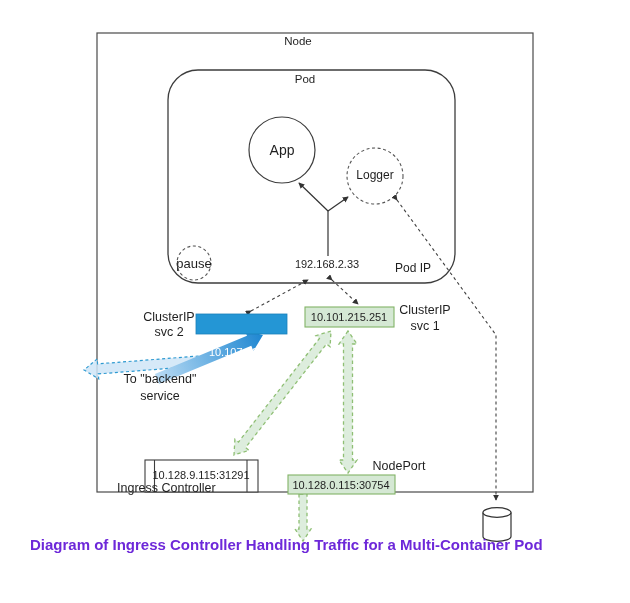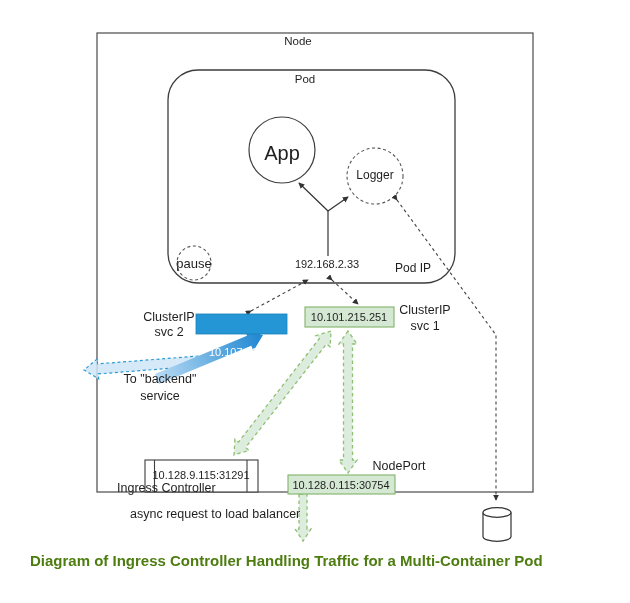"App" .fs14 { font-size: 20px -> 14px }
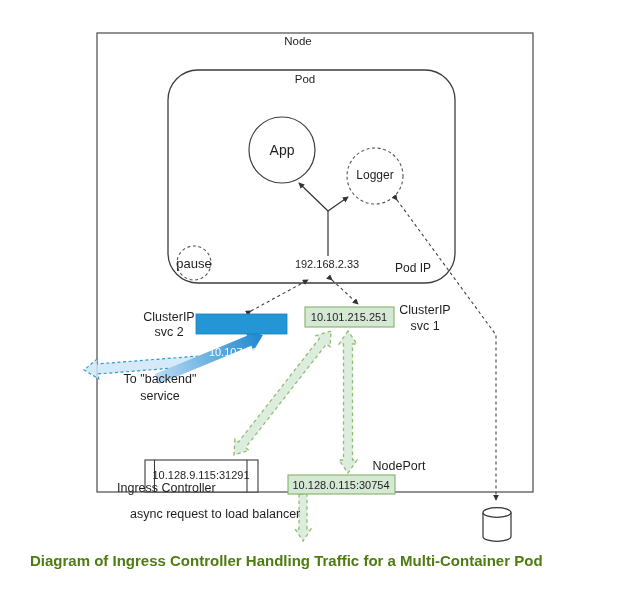"async request to load balancer" div.lbl { html: <div>async request to load balancer</div> -> none }
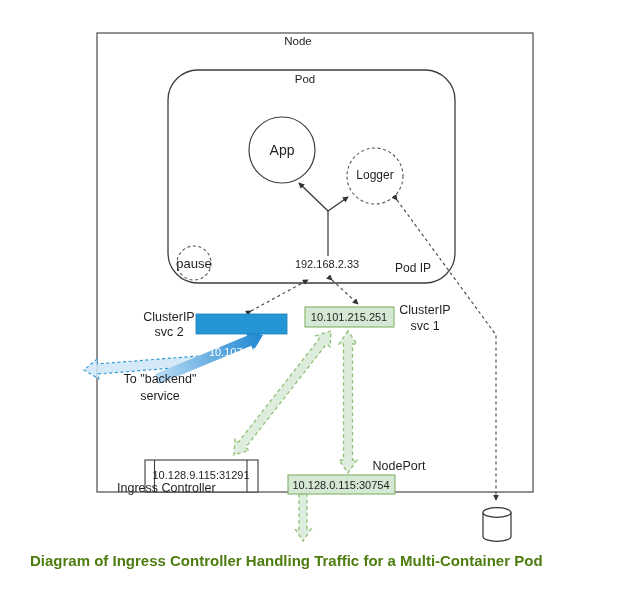"Diagram of Ingress Controller Handling" .caption { color: #4d7c0f -> #6d28d9; top: 552px -> 536px }
